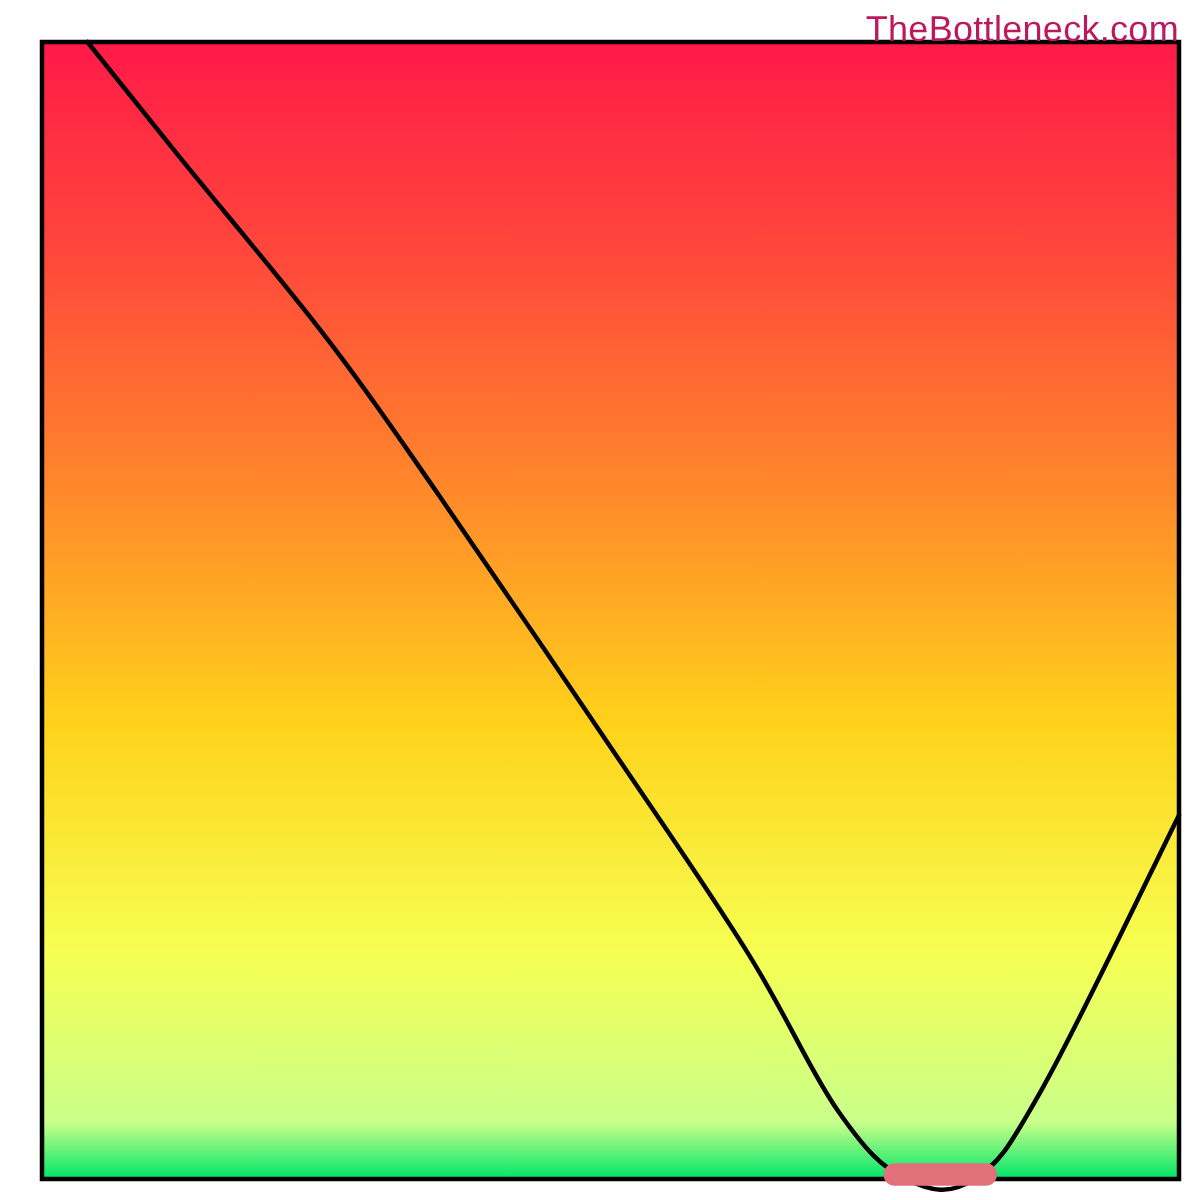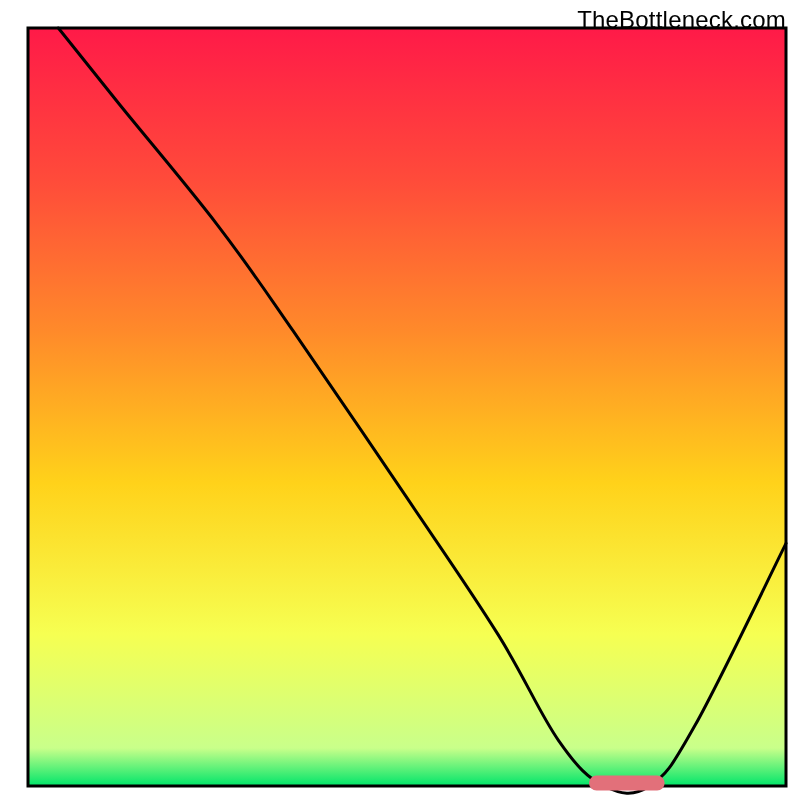"TheBottleneck.com" .watermark { color: #000000 -> #be185d }
